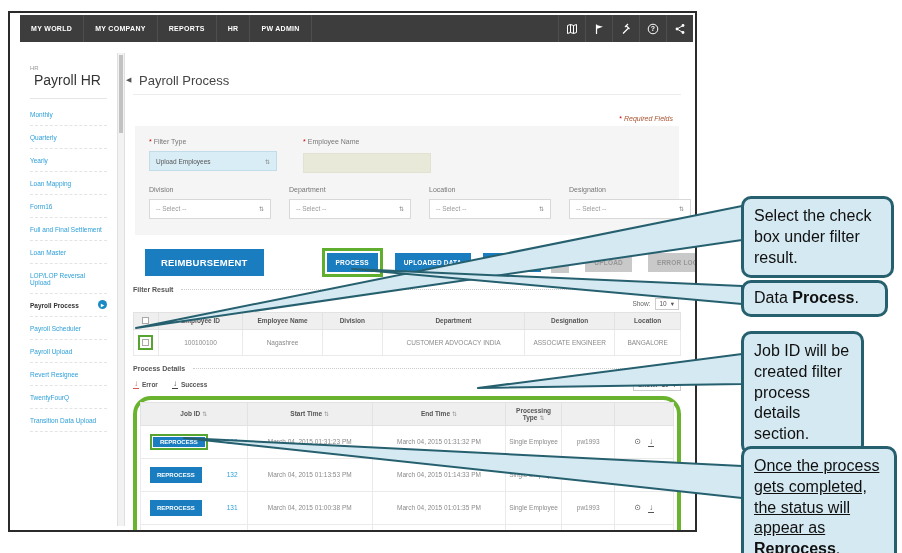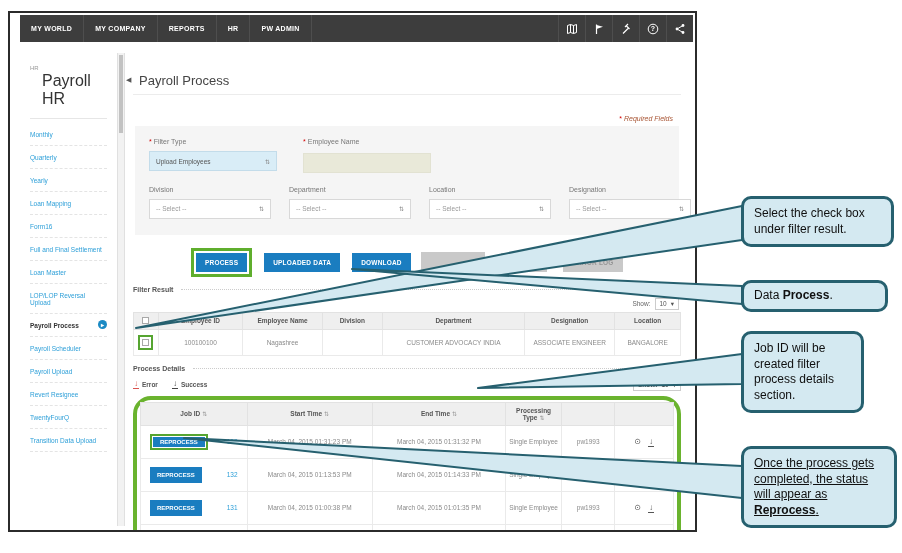"Payroll HR" .sb-title { font-size: 16px -> 14px; margin: 1px 12px 10px -> 1px 4px 10px }
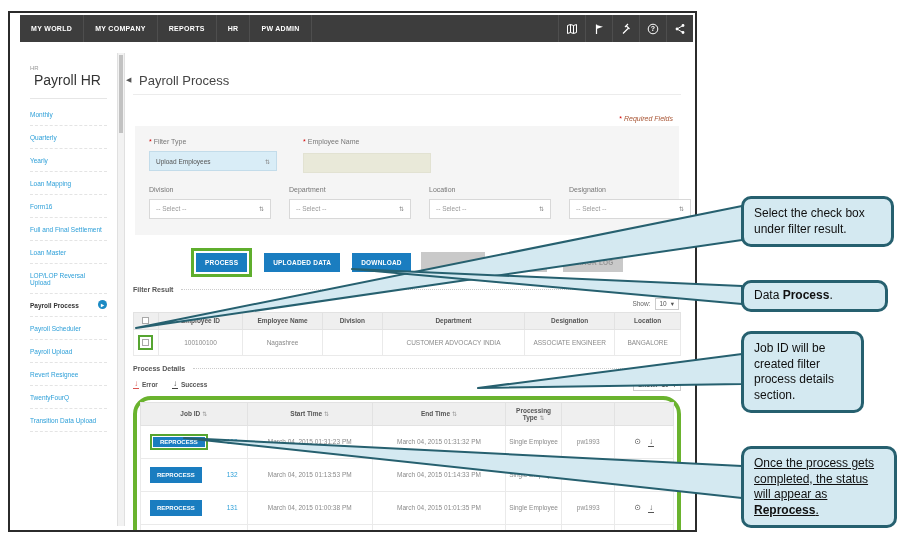"Select the check box under" .callout { font-size: 12px -> 16px }
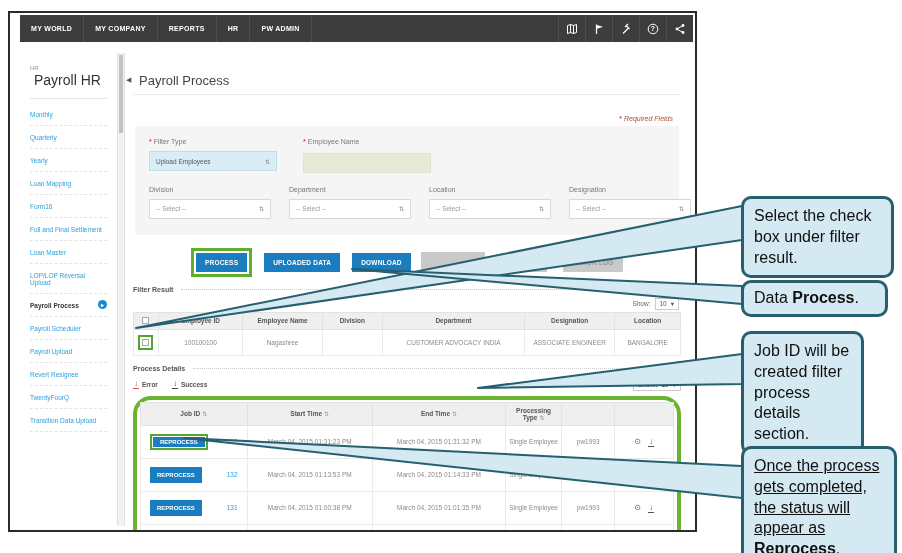"REIMBURSEMENT" button.btn { html: none -> <button>REIMBURSEMENT</button> }
